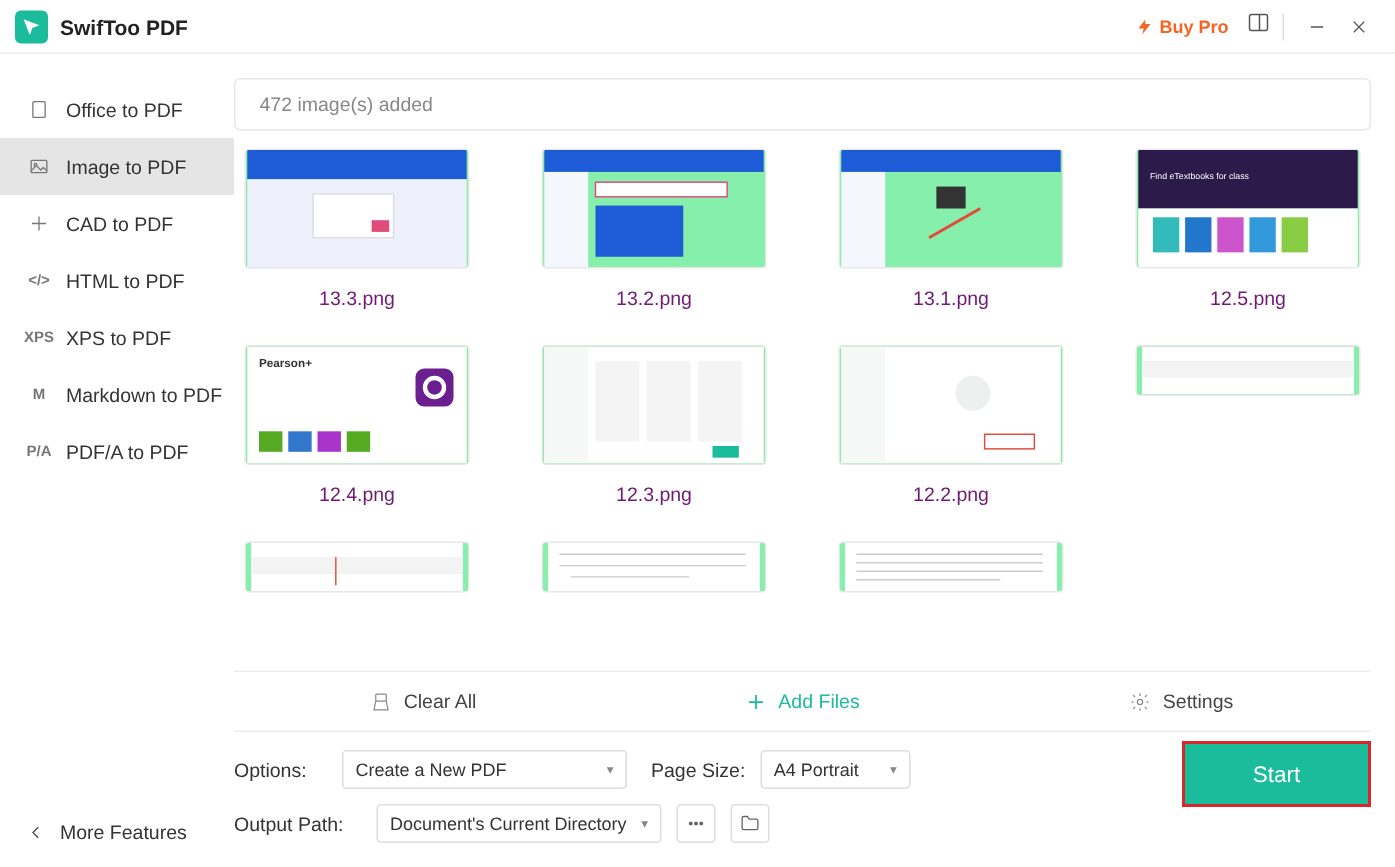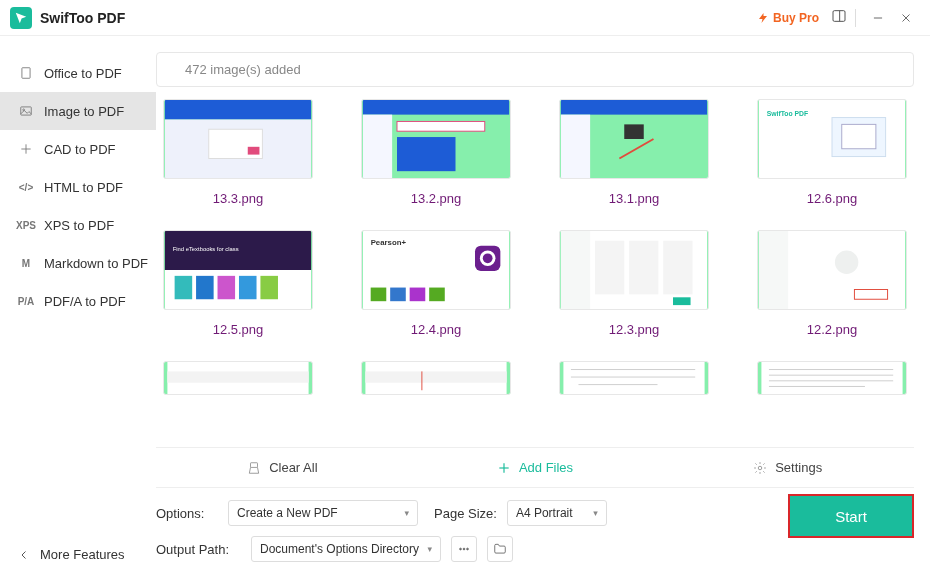"472 image(s) added" .count-bar { padding: 9px 28px -> 9px 16px }
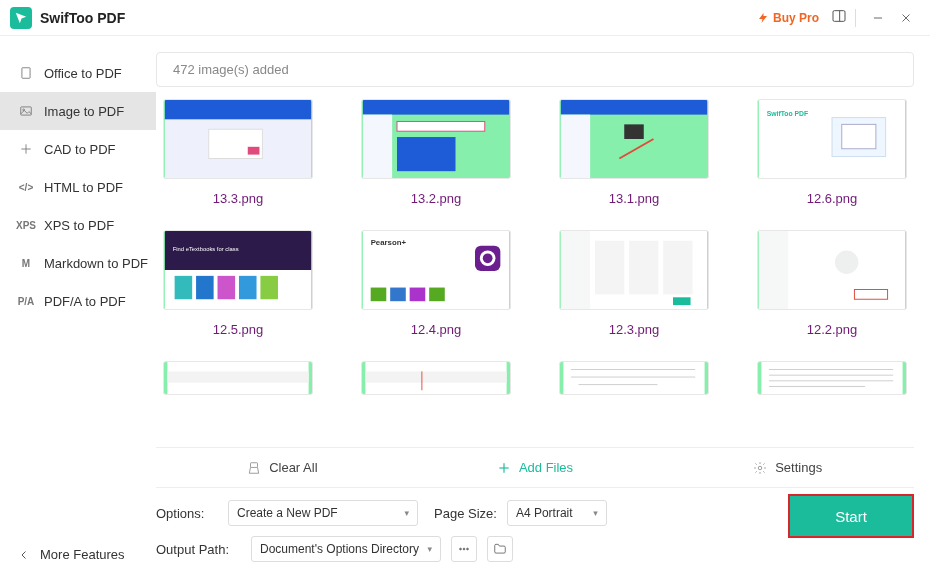"12.6.png" div.thumb { html: <div> <div> <svg> <rect></rect> <text>SwifToo PDF</text> <rect></rect> <rect></rect> </svg> </div> <div>12.6.png</div> </div> -> none }
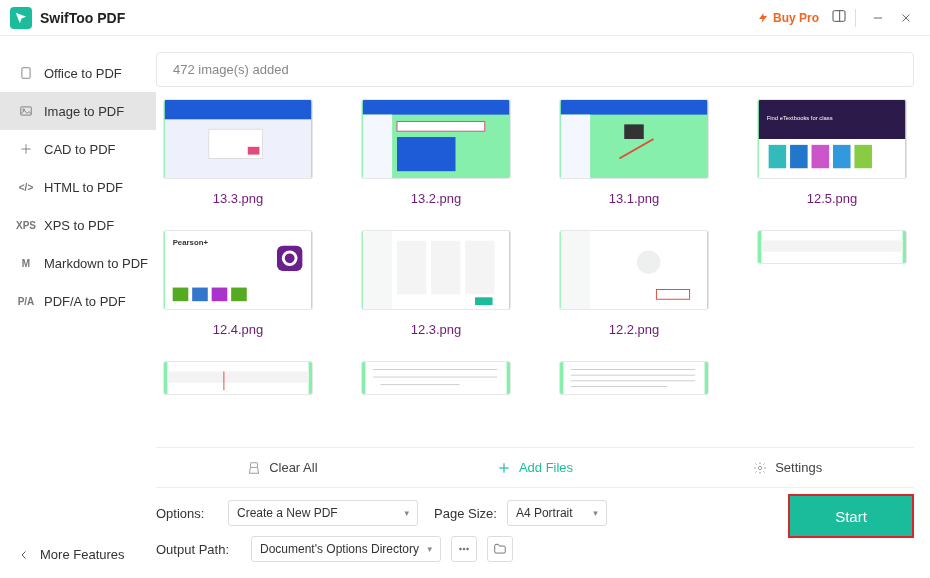"Document's Options Directory" span { text: Options -> Current }
